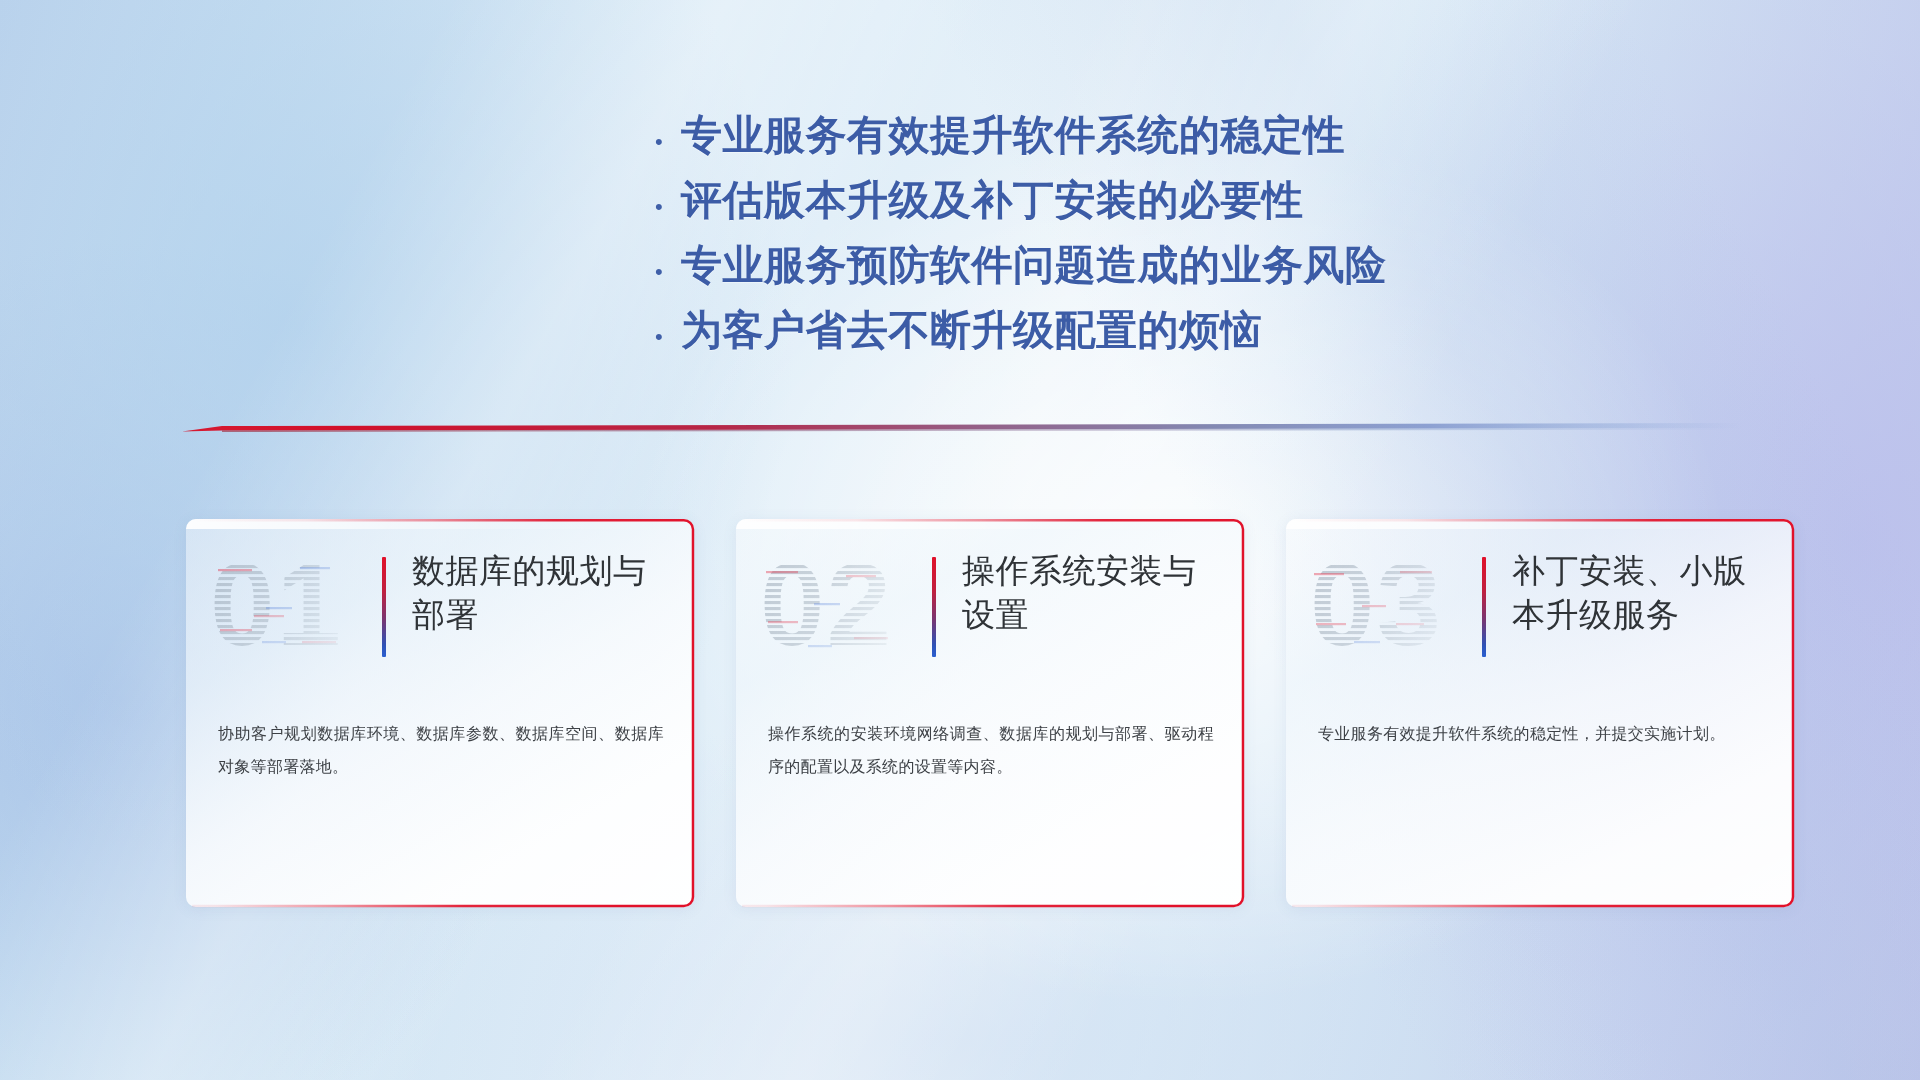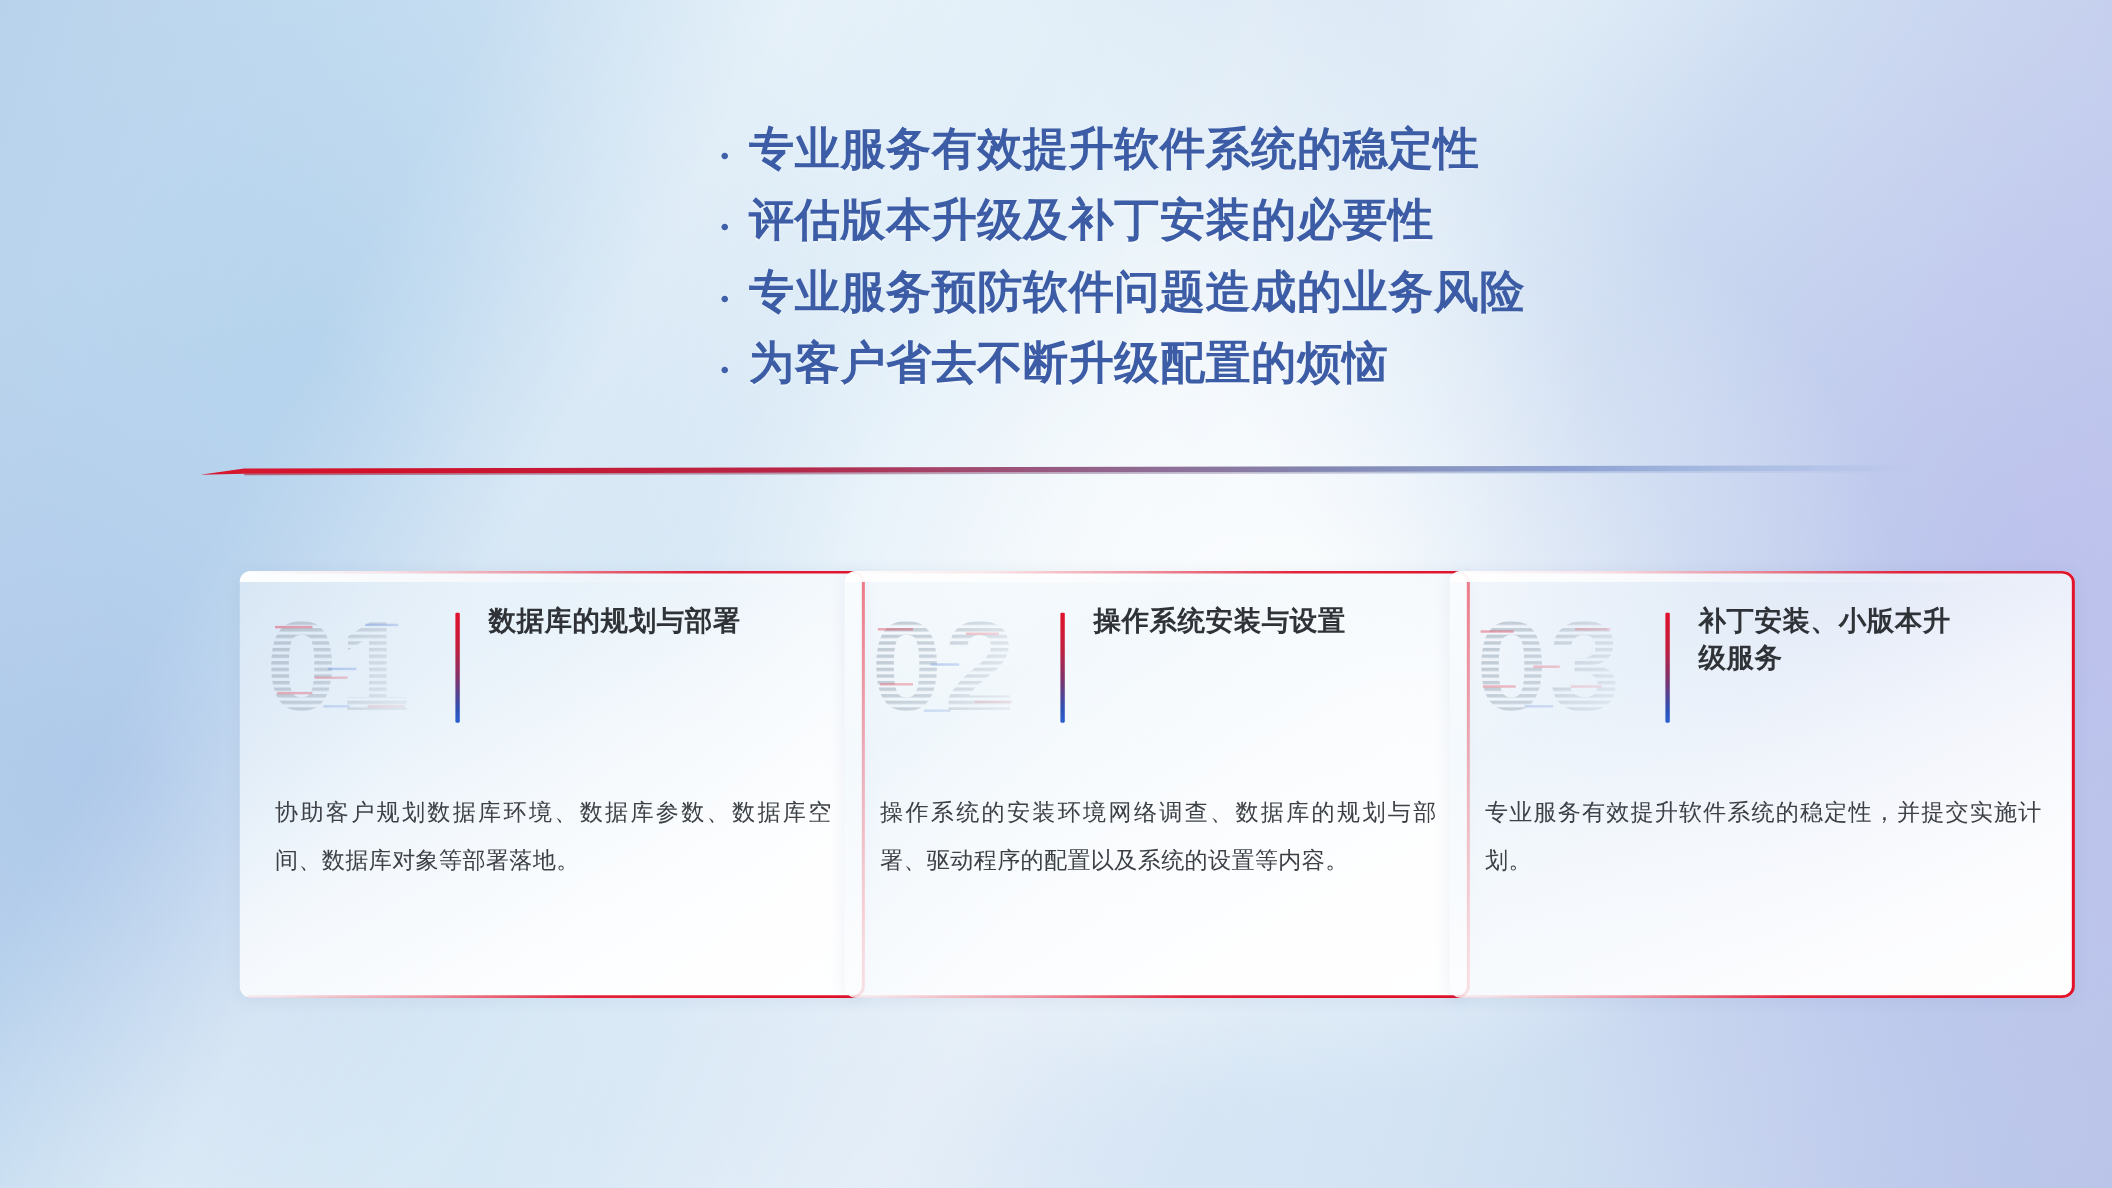"01" .card { margin-left: 32px -> none; width: 568px -> 508px }
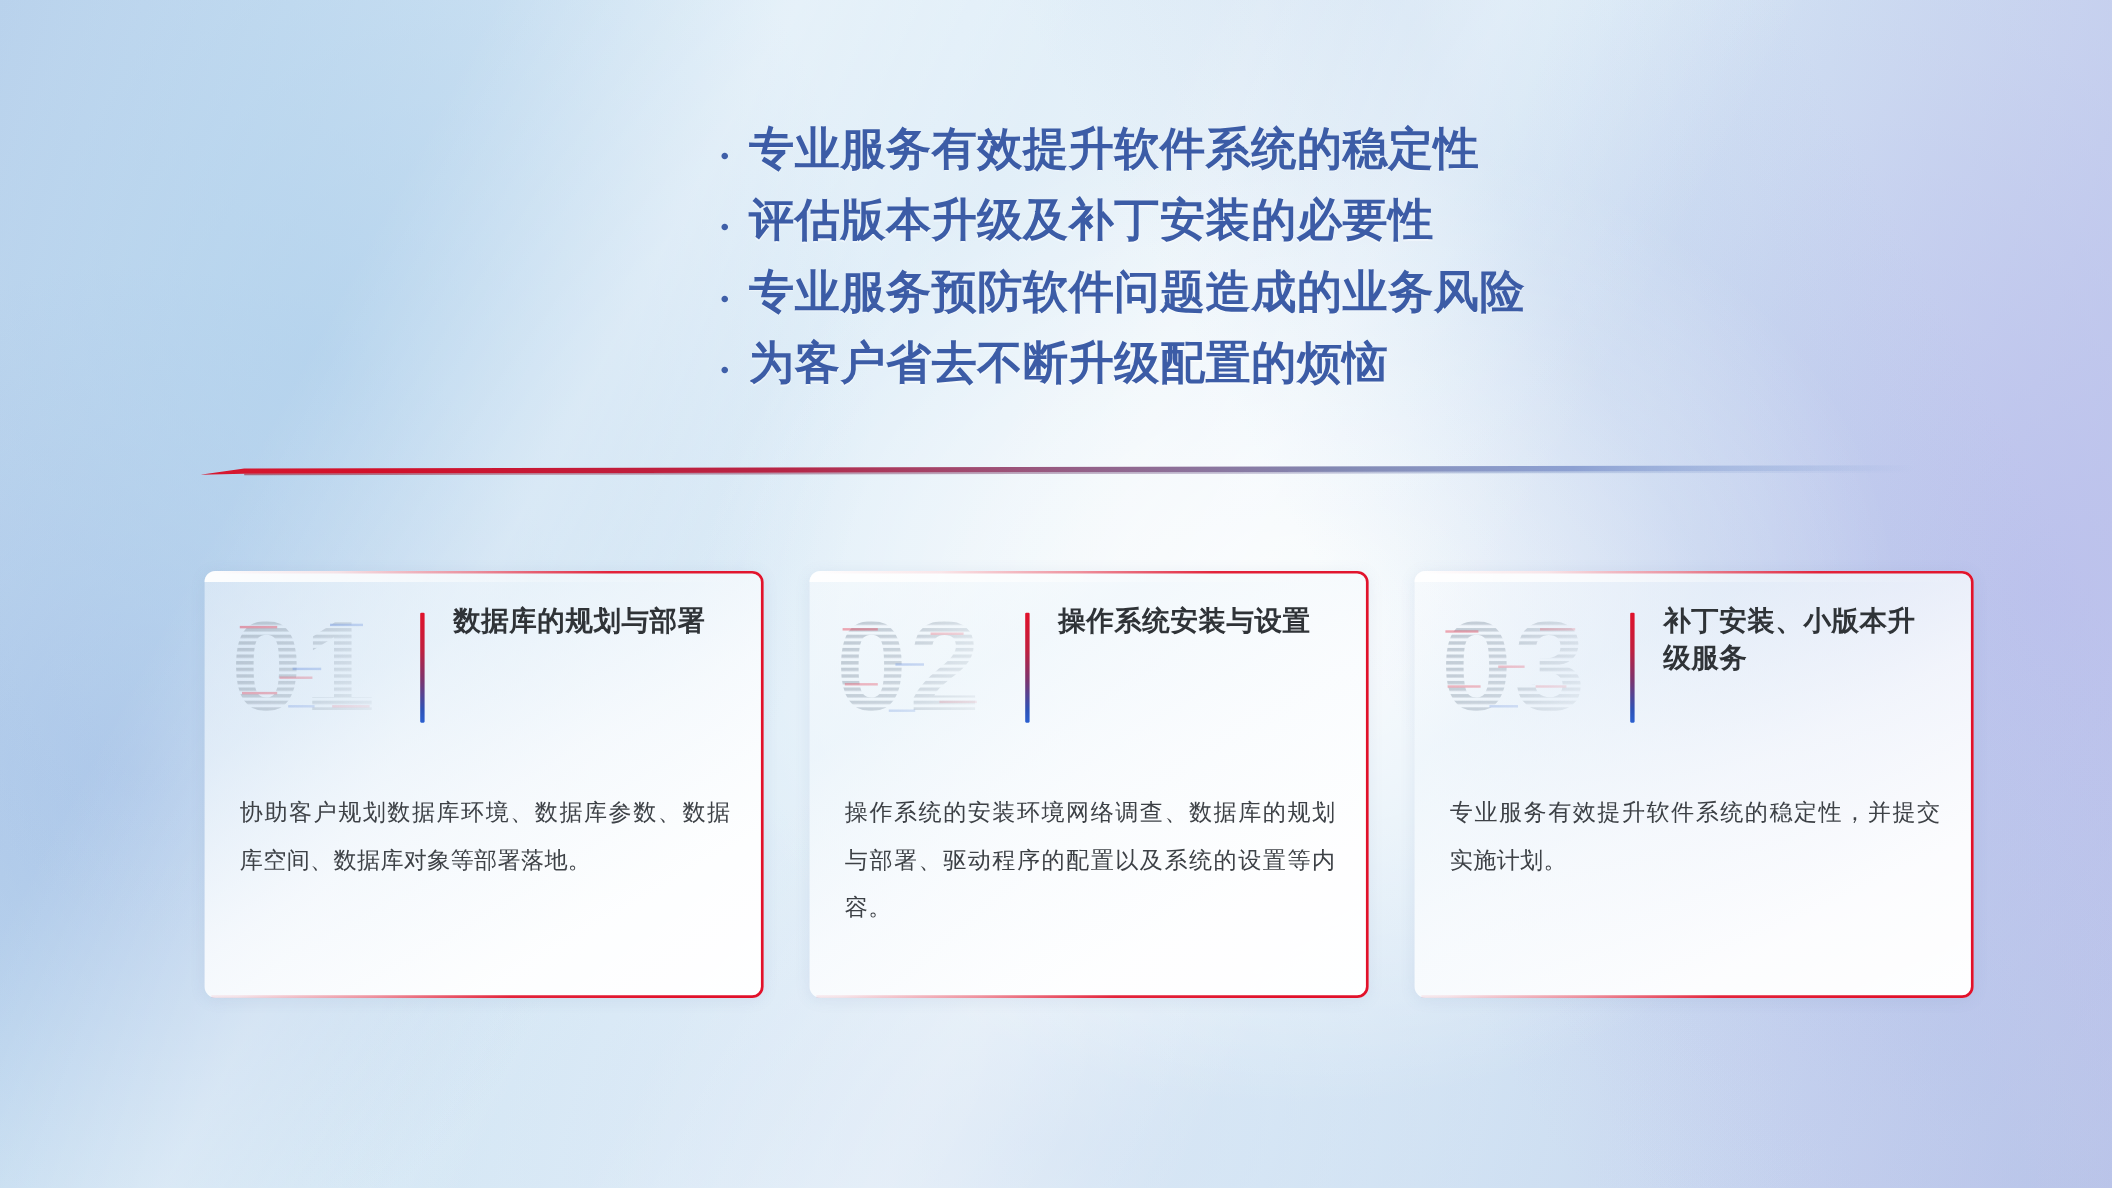"数据库的规划与部署" .card-title { font-size: 25px -> 33px; font-weight: 700 -> 400 }
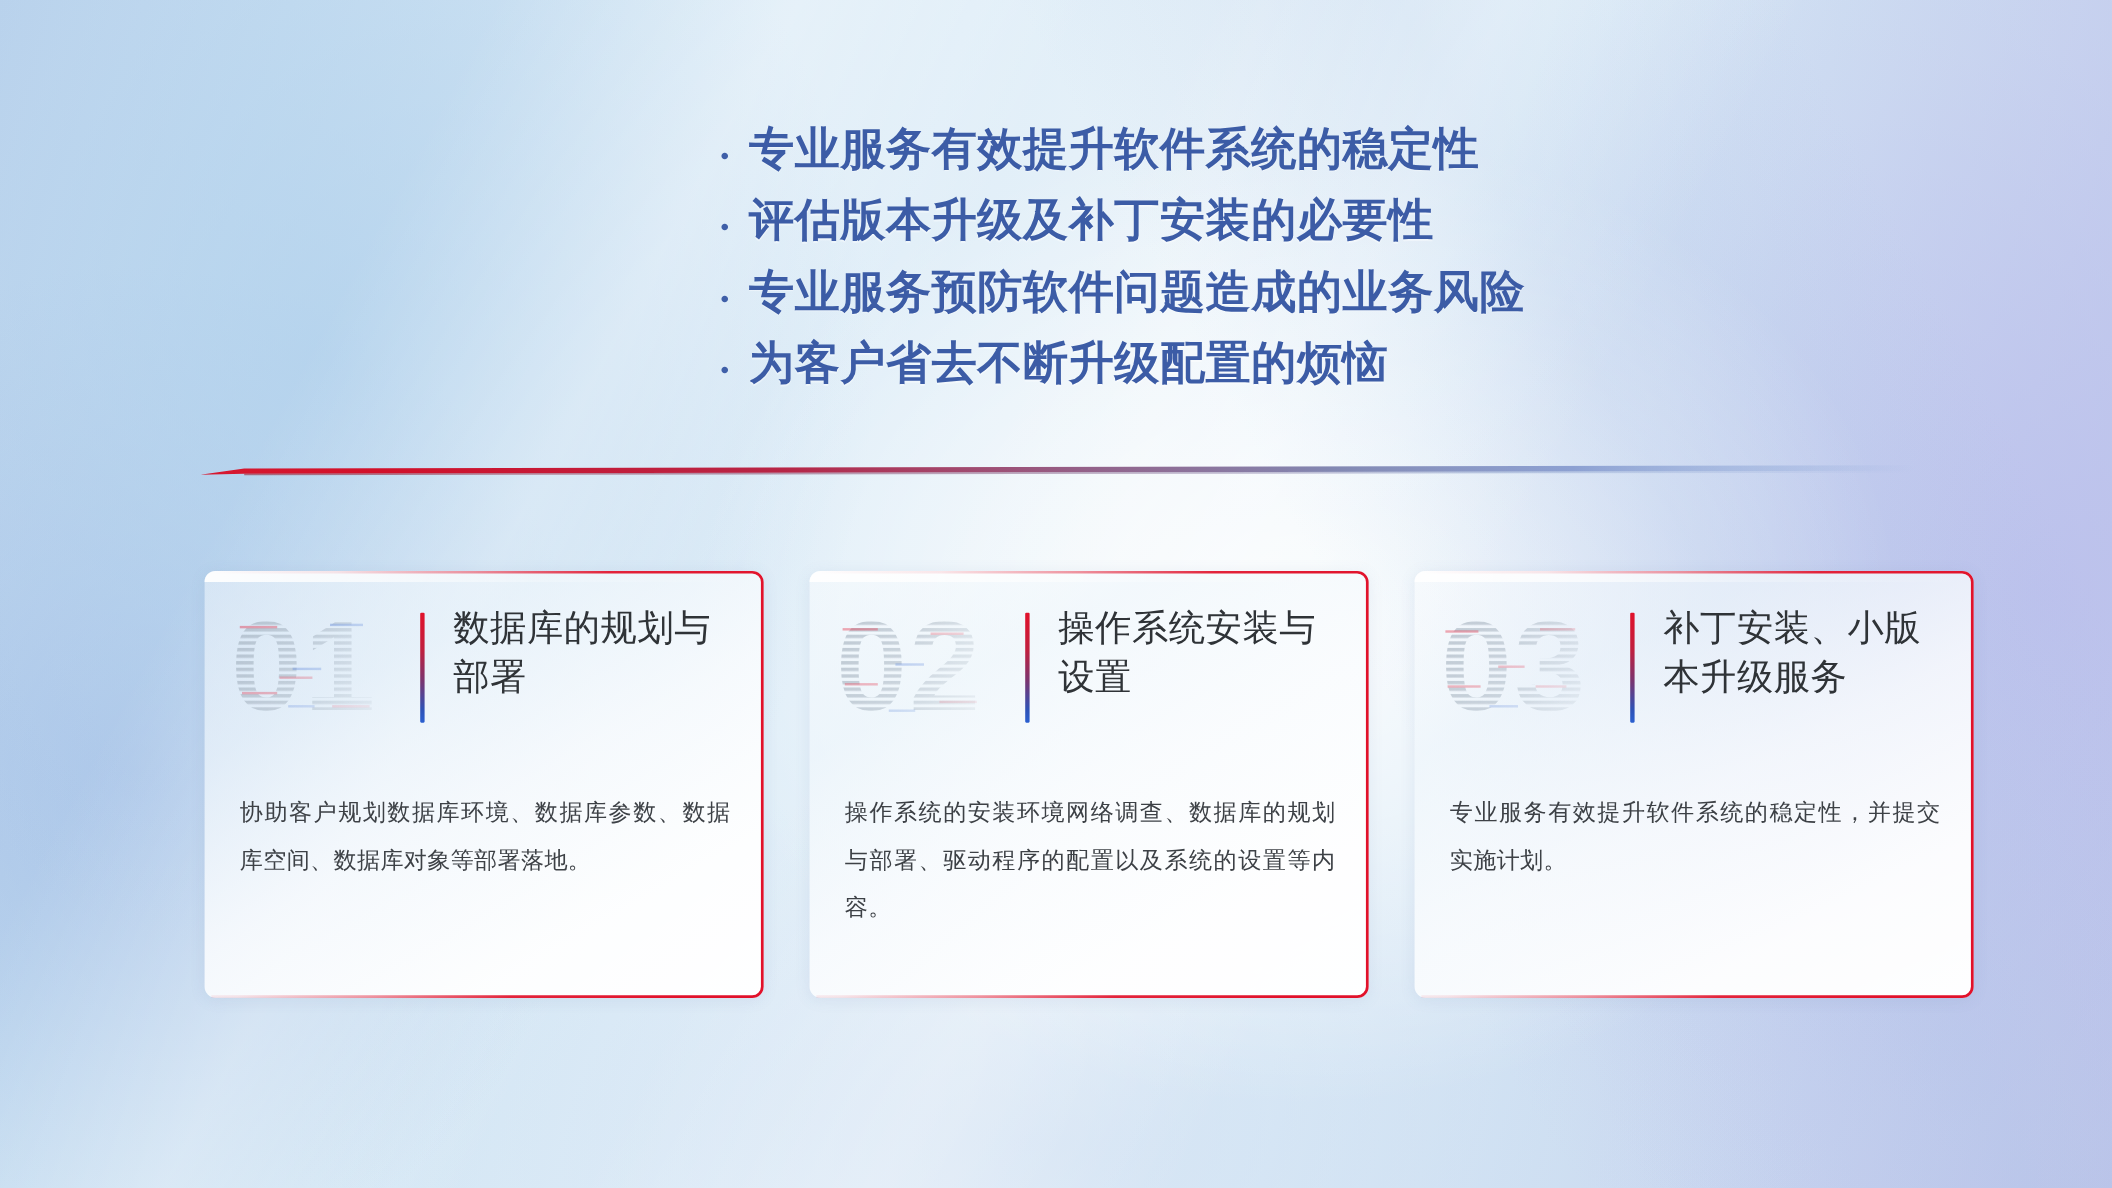"协助客户规划数据库环境、数据库参数、数据库空间、数据库对象等部署落地。" .card-body { font-size: 21px -> 16px }
